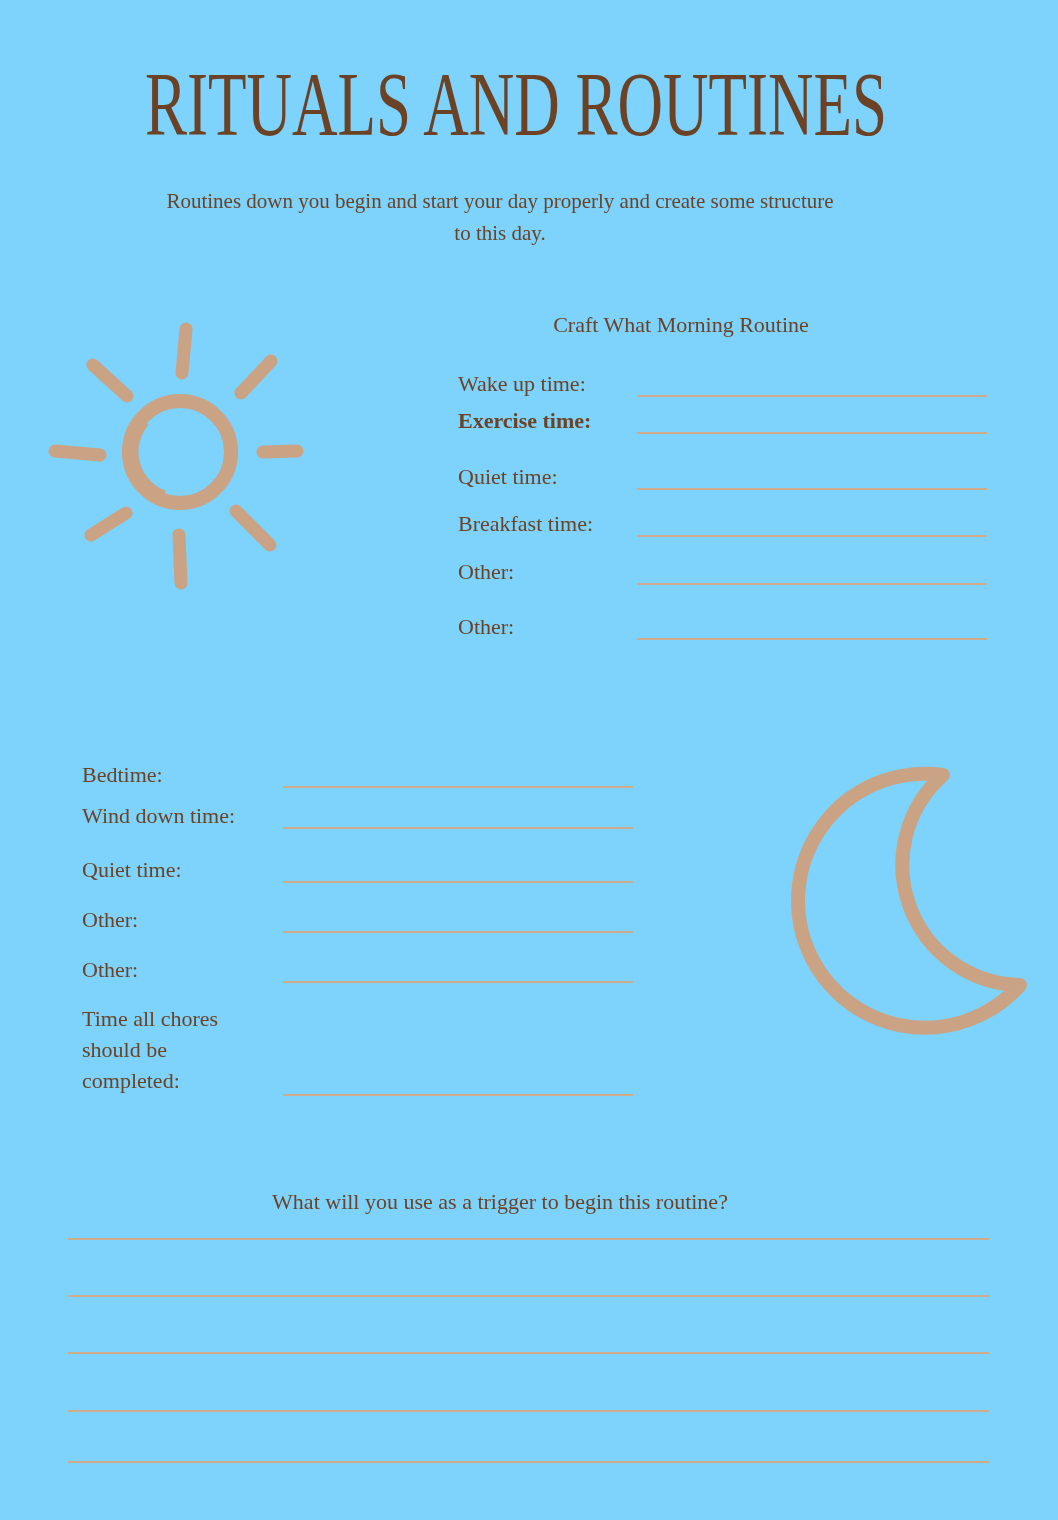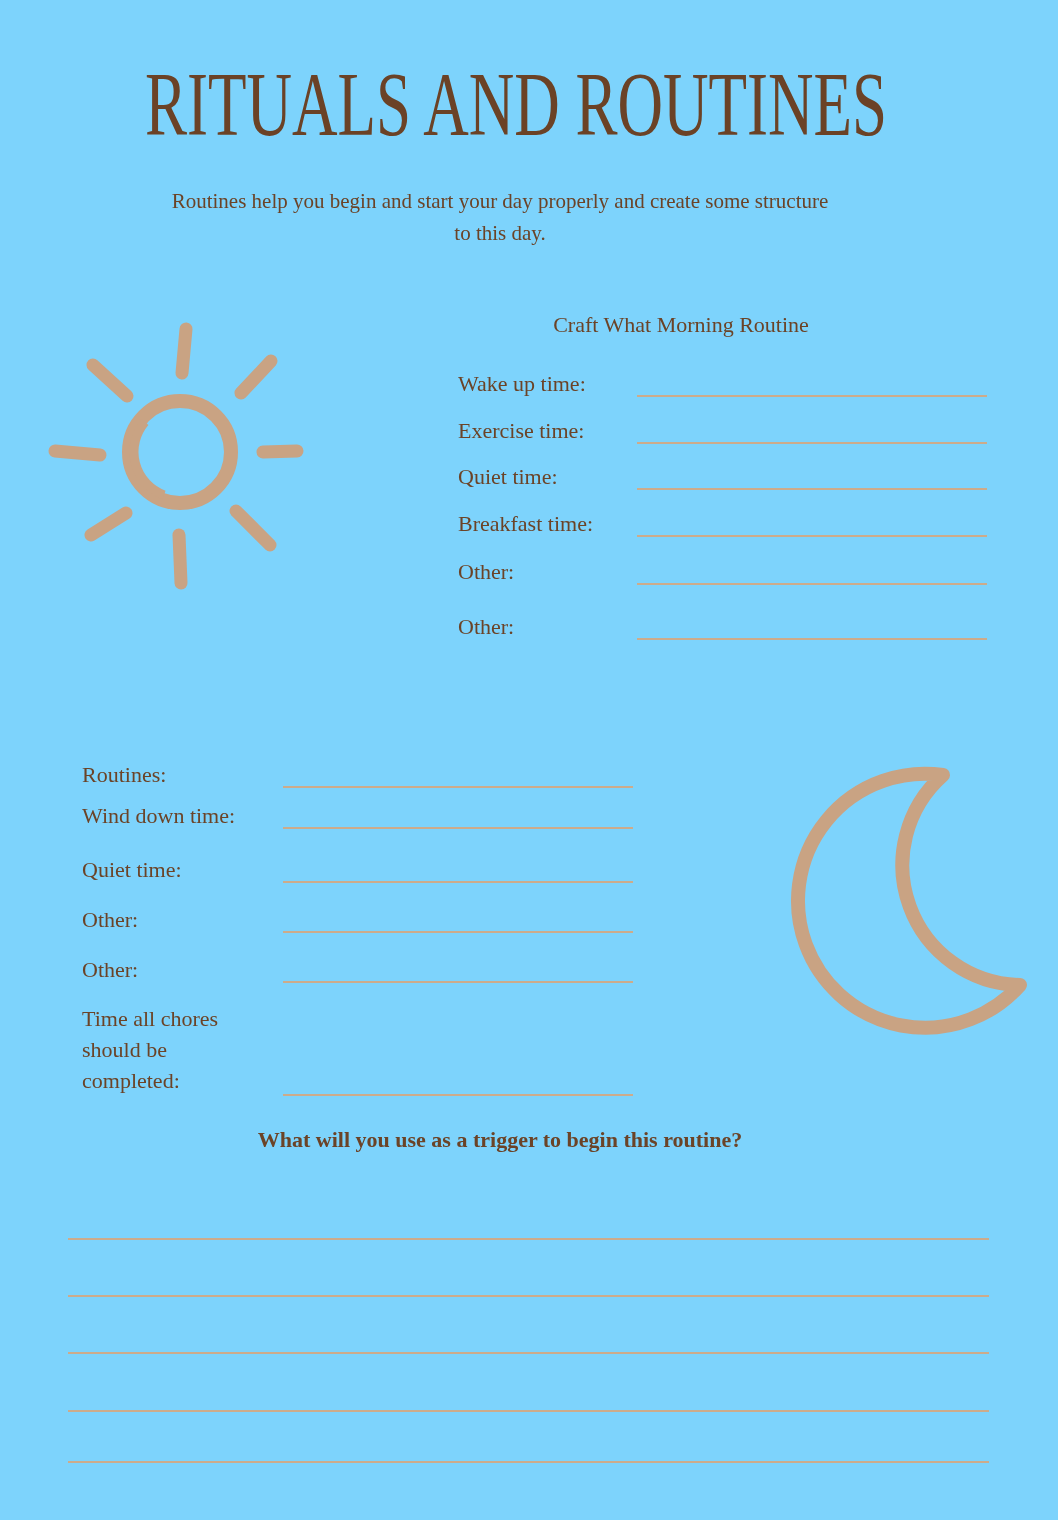"Routines help you begin and" span { text: help -> down }
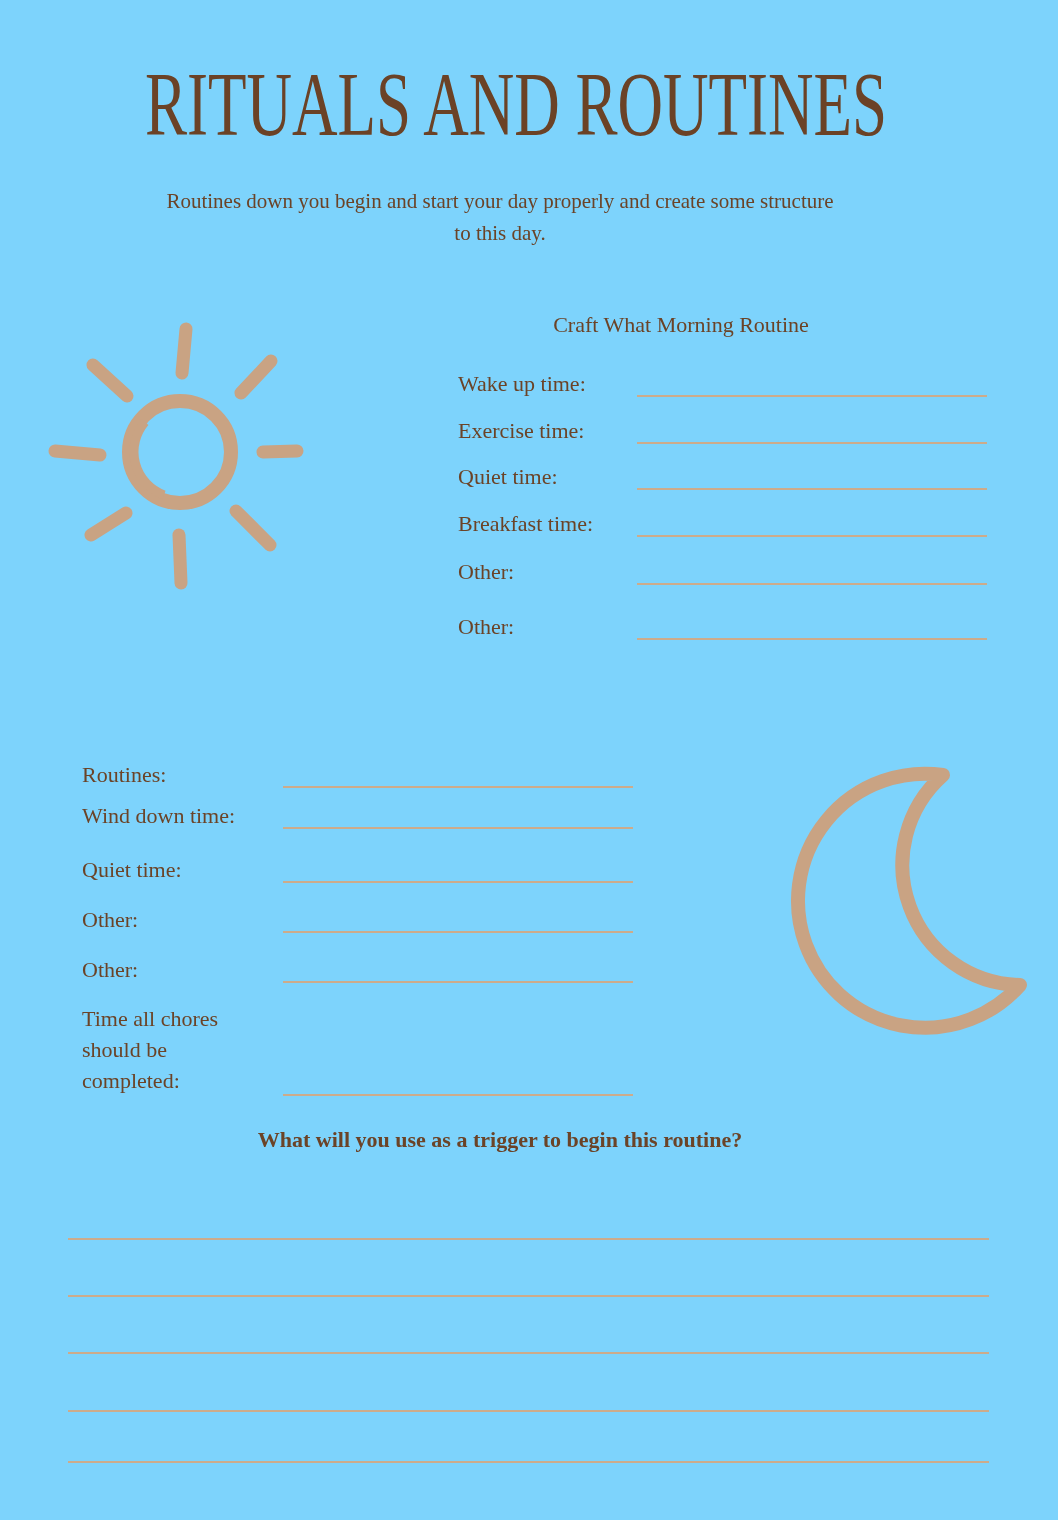"Exercise time:" div.field-row { font-weight: none -> bold; top: 414px -> 404px }
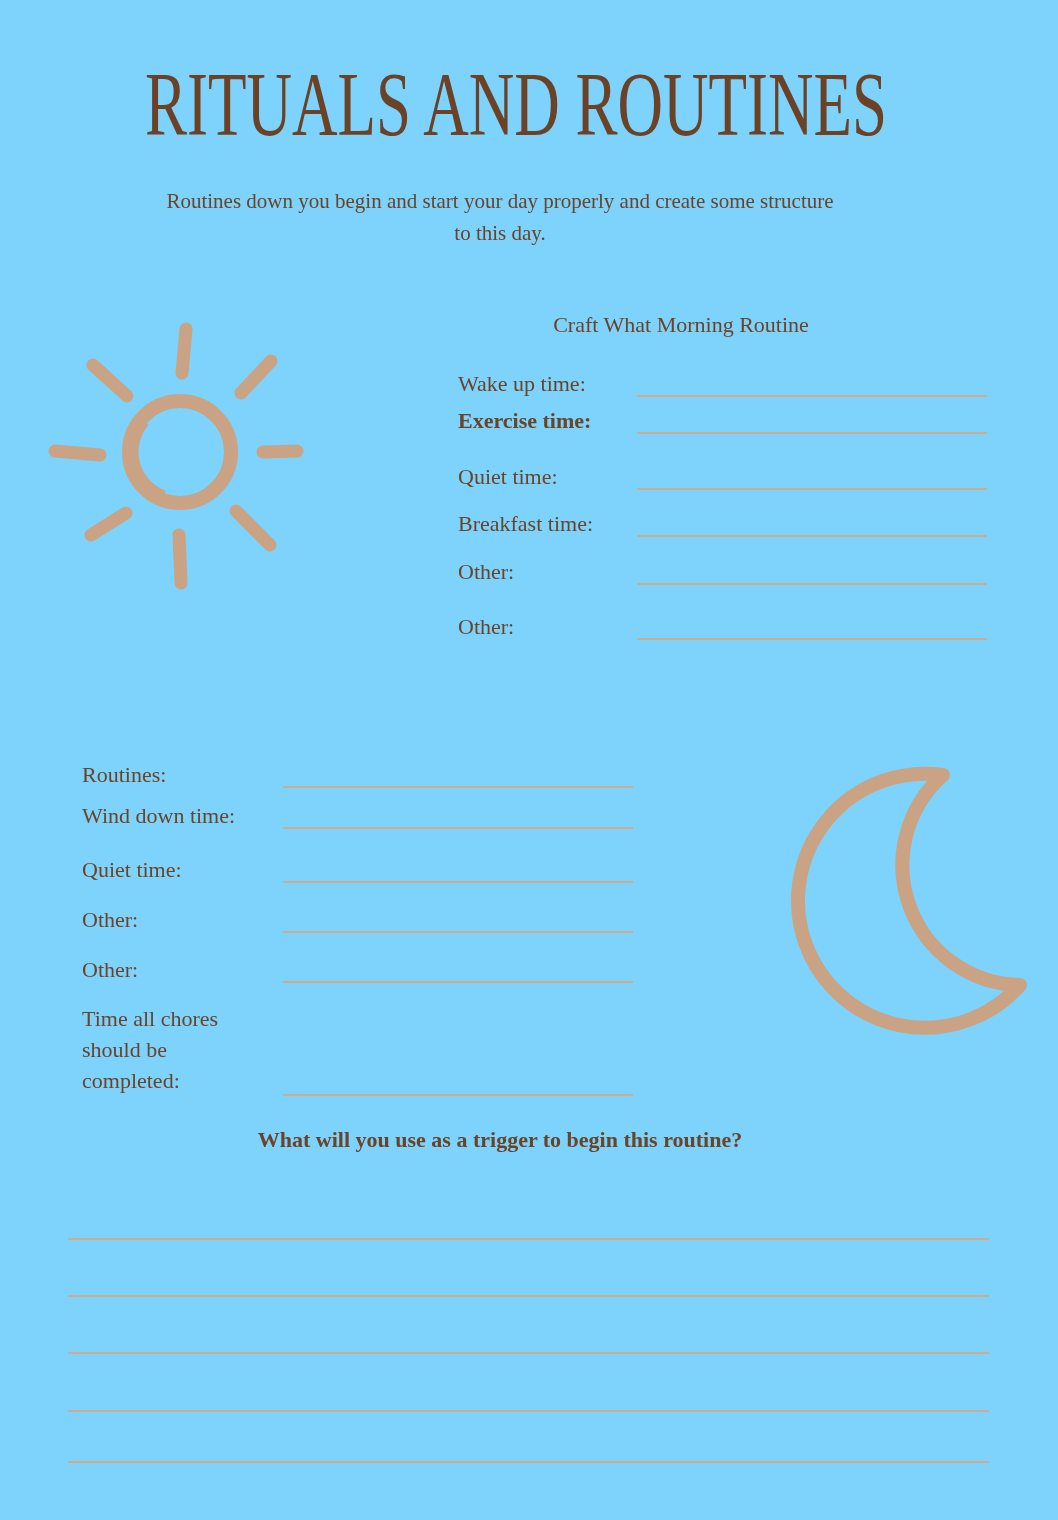"Routines:" span.label { text: Routines -> Bedtime }
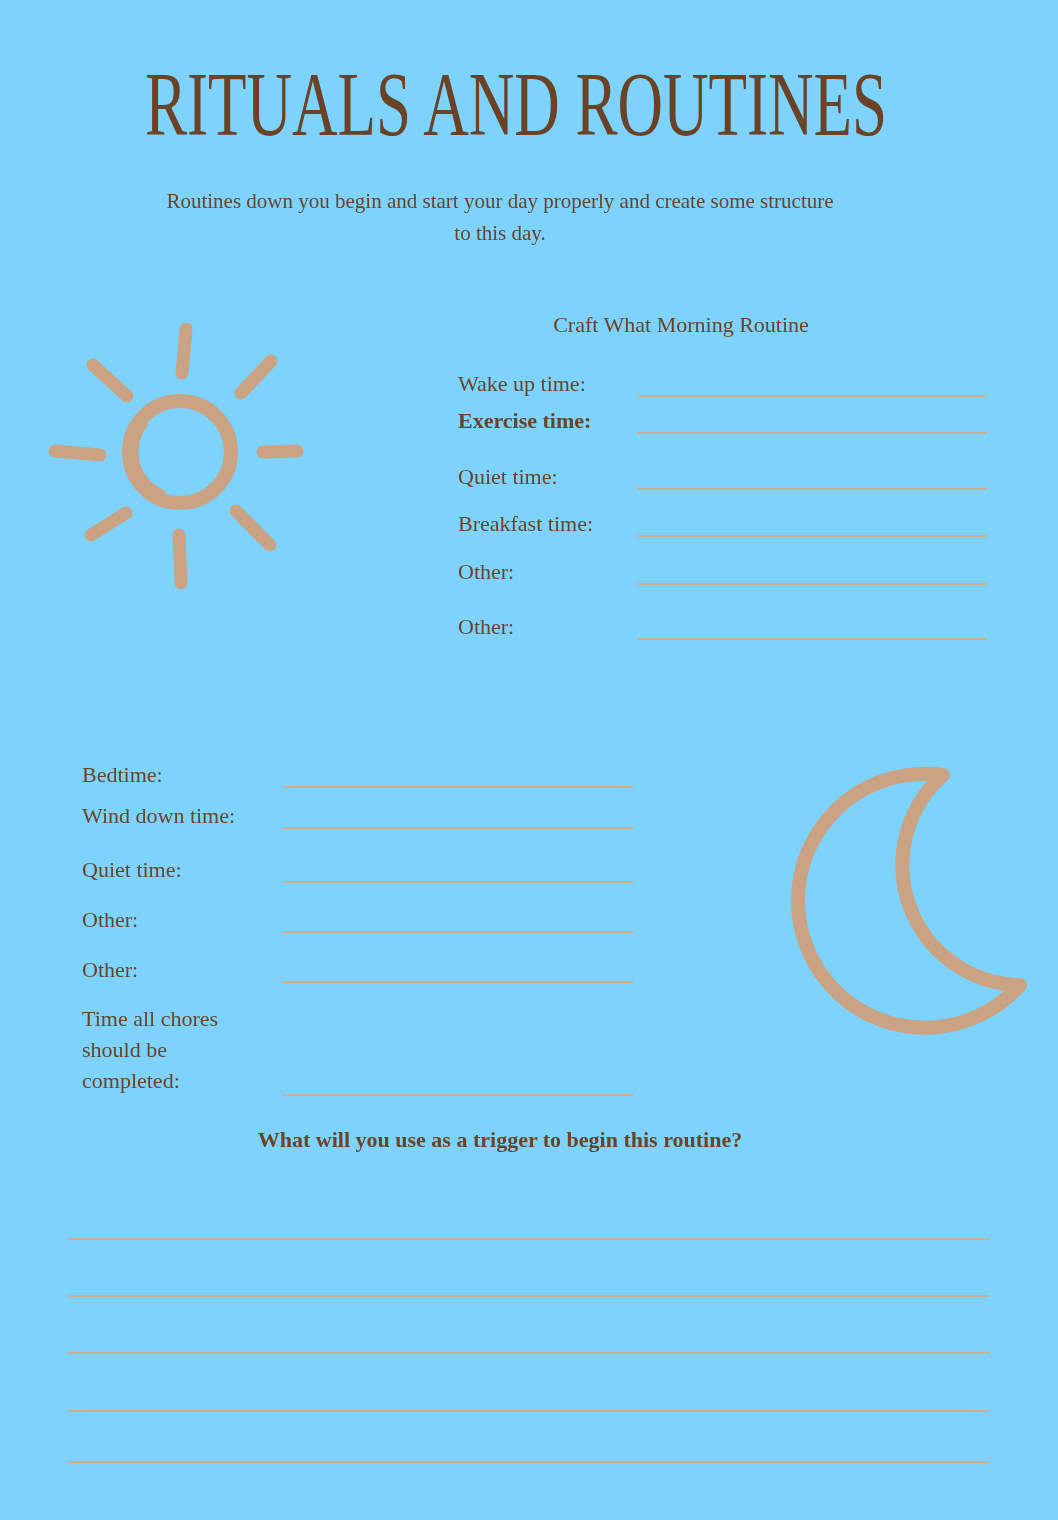"What will you use as" .question { font-weight: bold -> none; top: 1126px -> 1188px }
